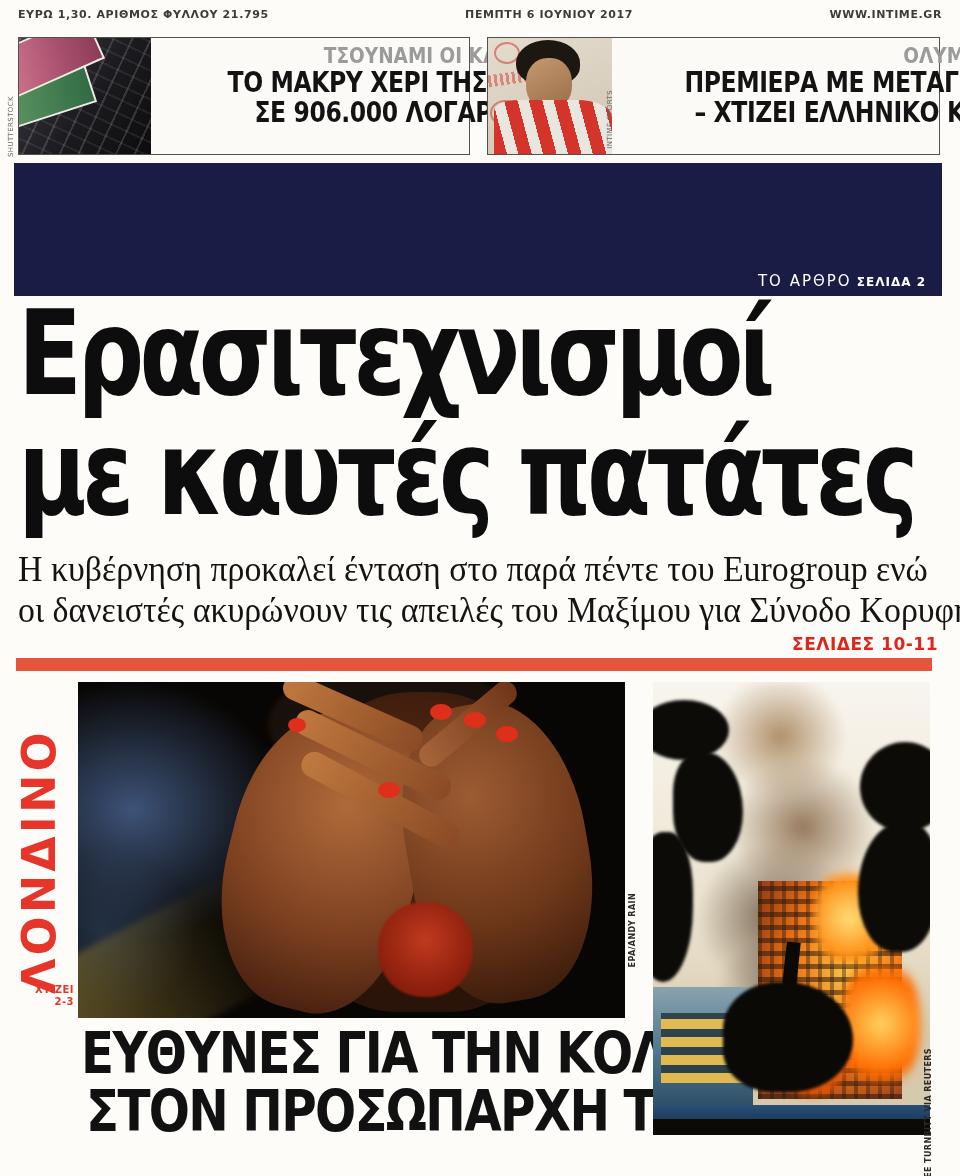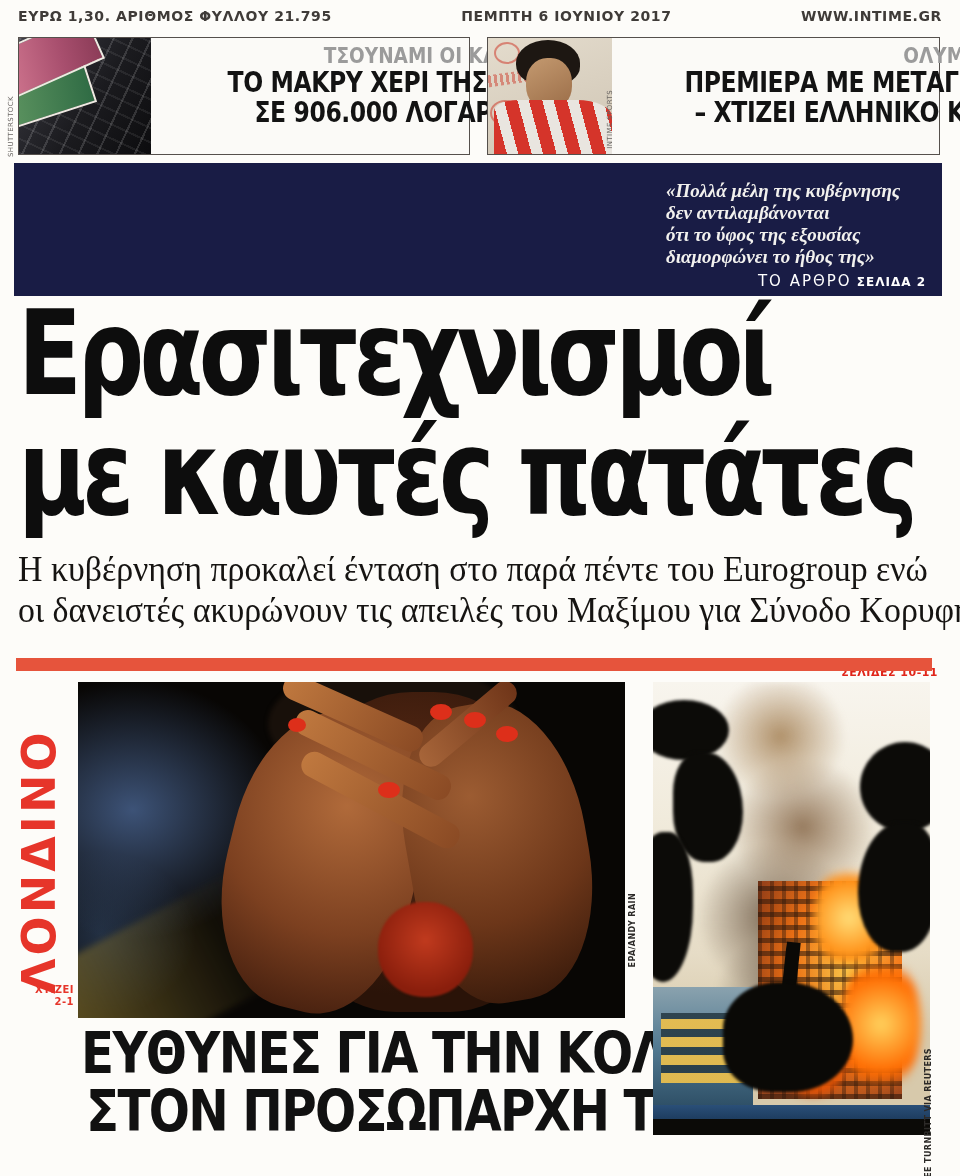"ΕΥΡΩ 1,30. ΑΡΙΘΜΟΣ ΦΥΛΛΟΥ 21.795" .topbar { font-size: 14px -> 11px }
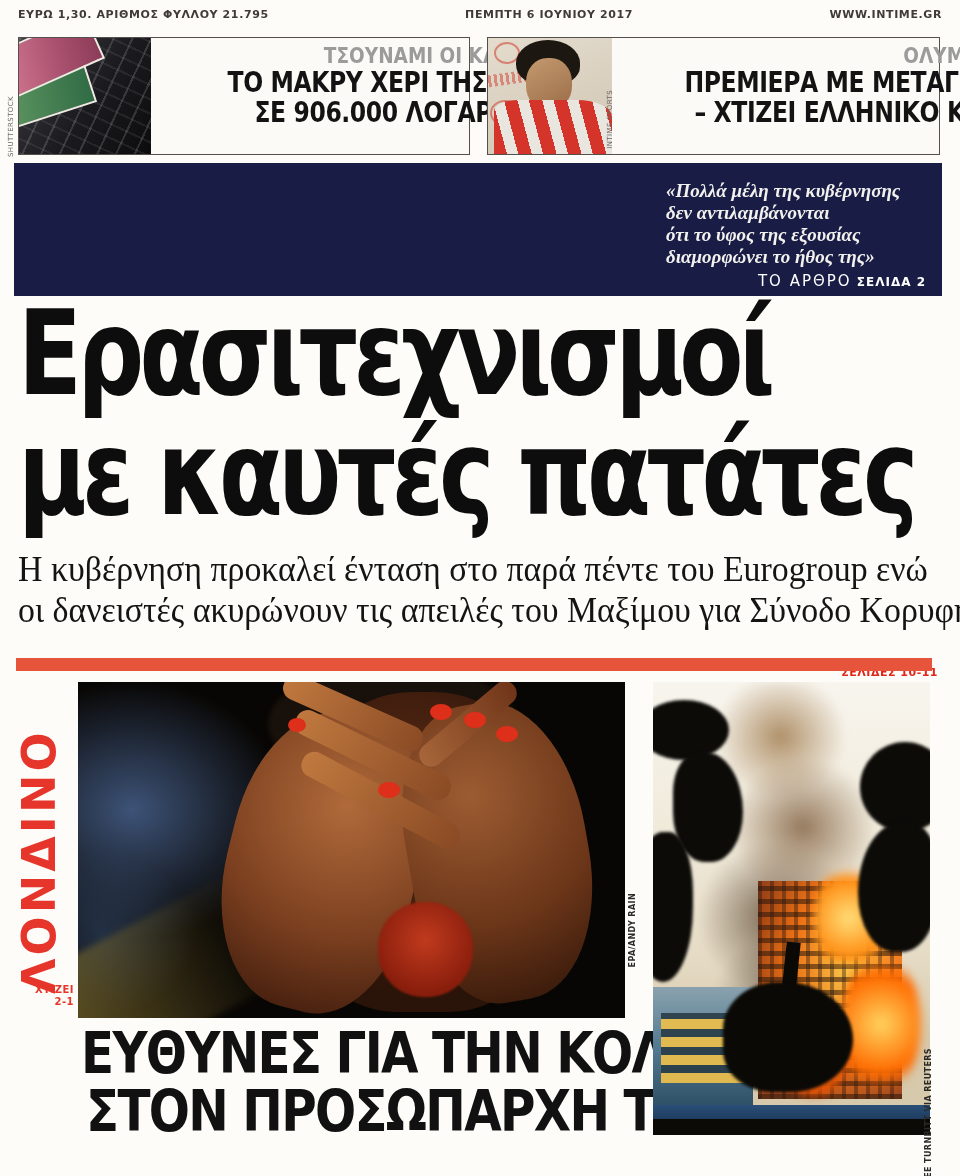"«Πολλά μέλη της κυβέρνησης" div.mast-quote { html: <div> <div>«Πολλά μέλη της κυβέρνησης</div> <div>δεν αντιλαμβάνονται</div> <div>ότι το ύφος της εξουσίας</div> <div>διαμορφώνει το ήθος της»</div> </div> -> none }
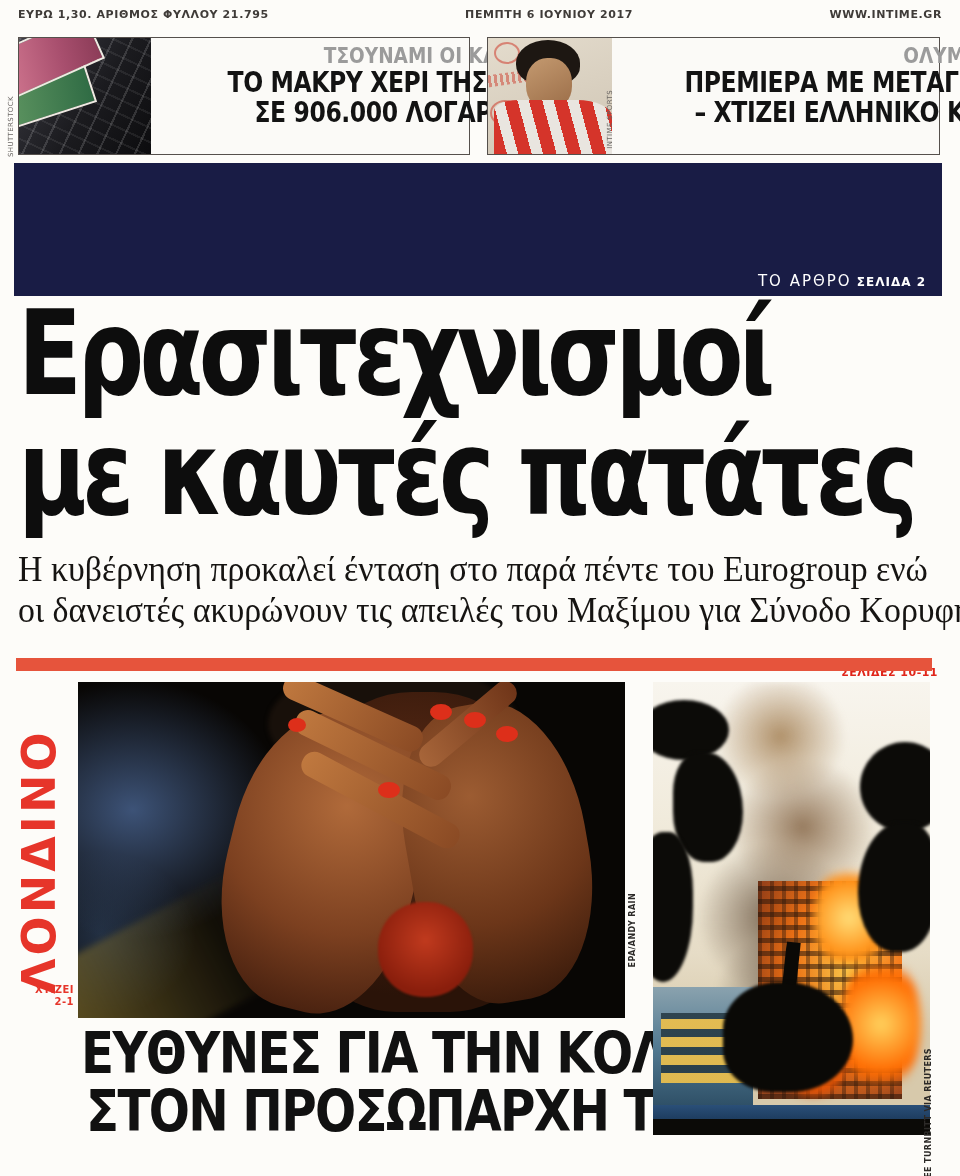"ΣΕΛΙΔΕΣ 10-11" .lead-pageref { font-size: 11px -> 17px; top: 666px -> 634px }
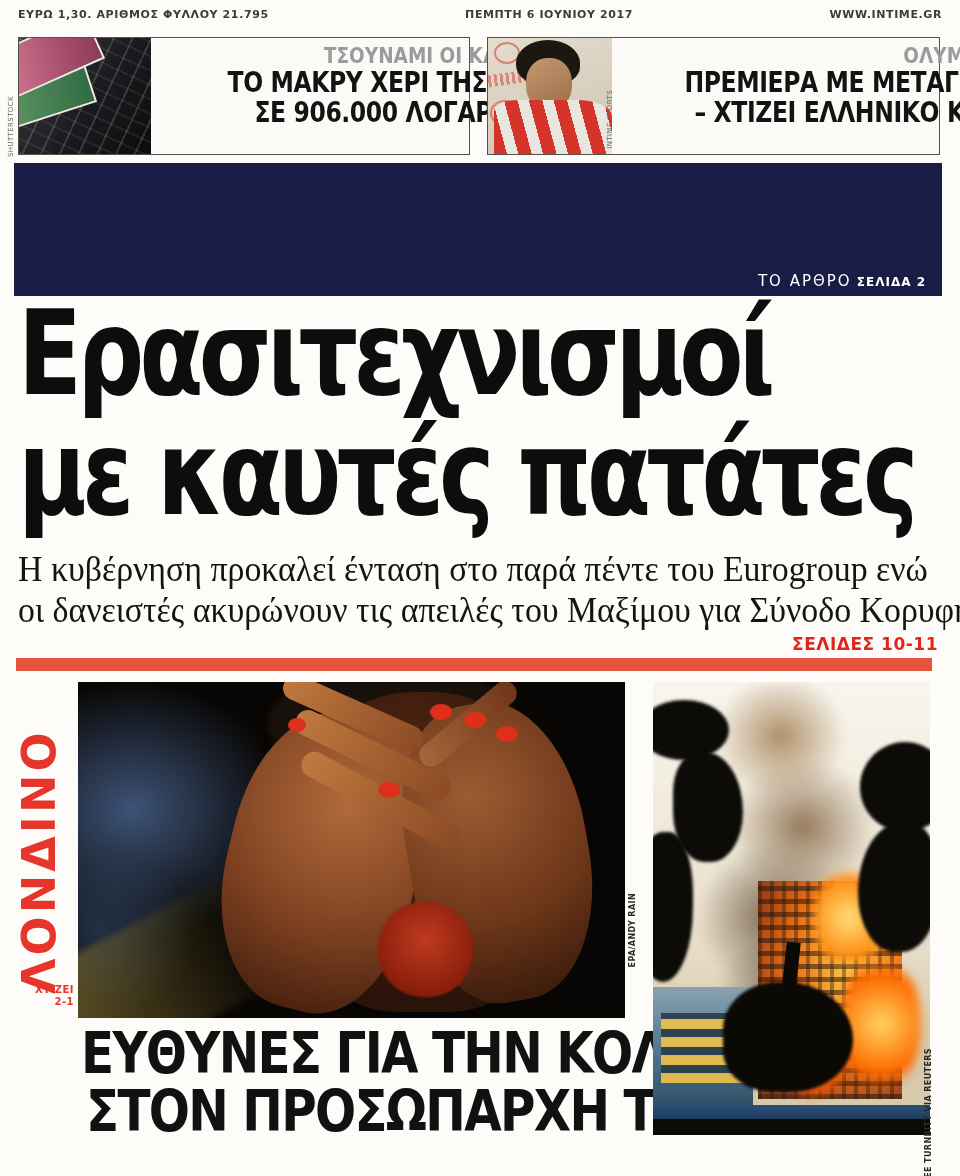"2-1" div { text: 2-1 -> 2-3 }
